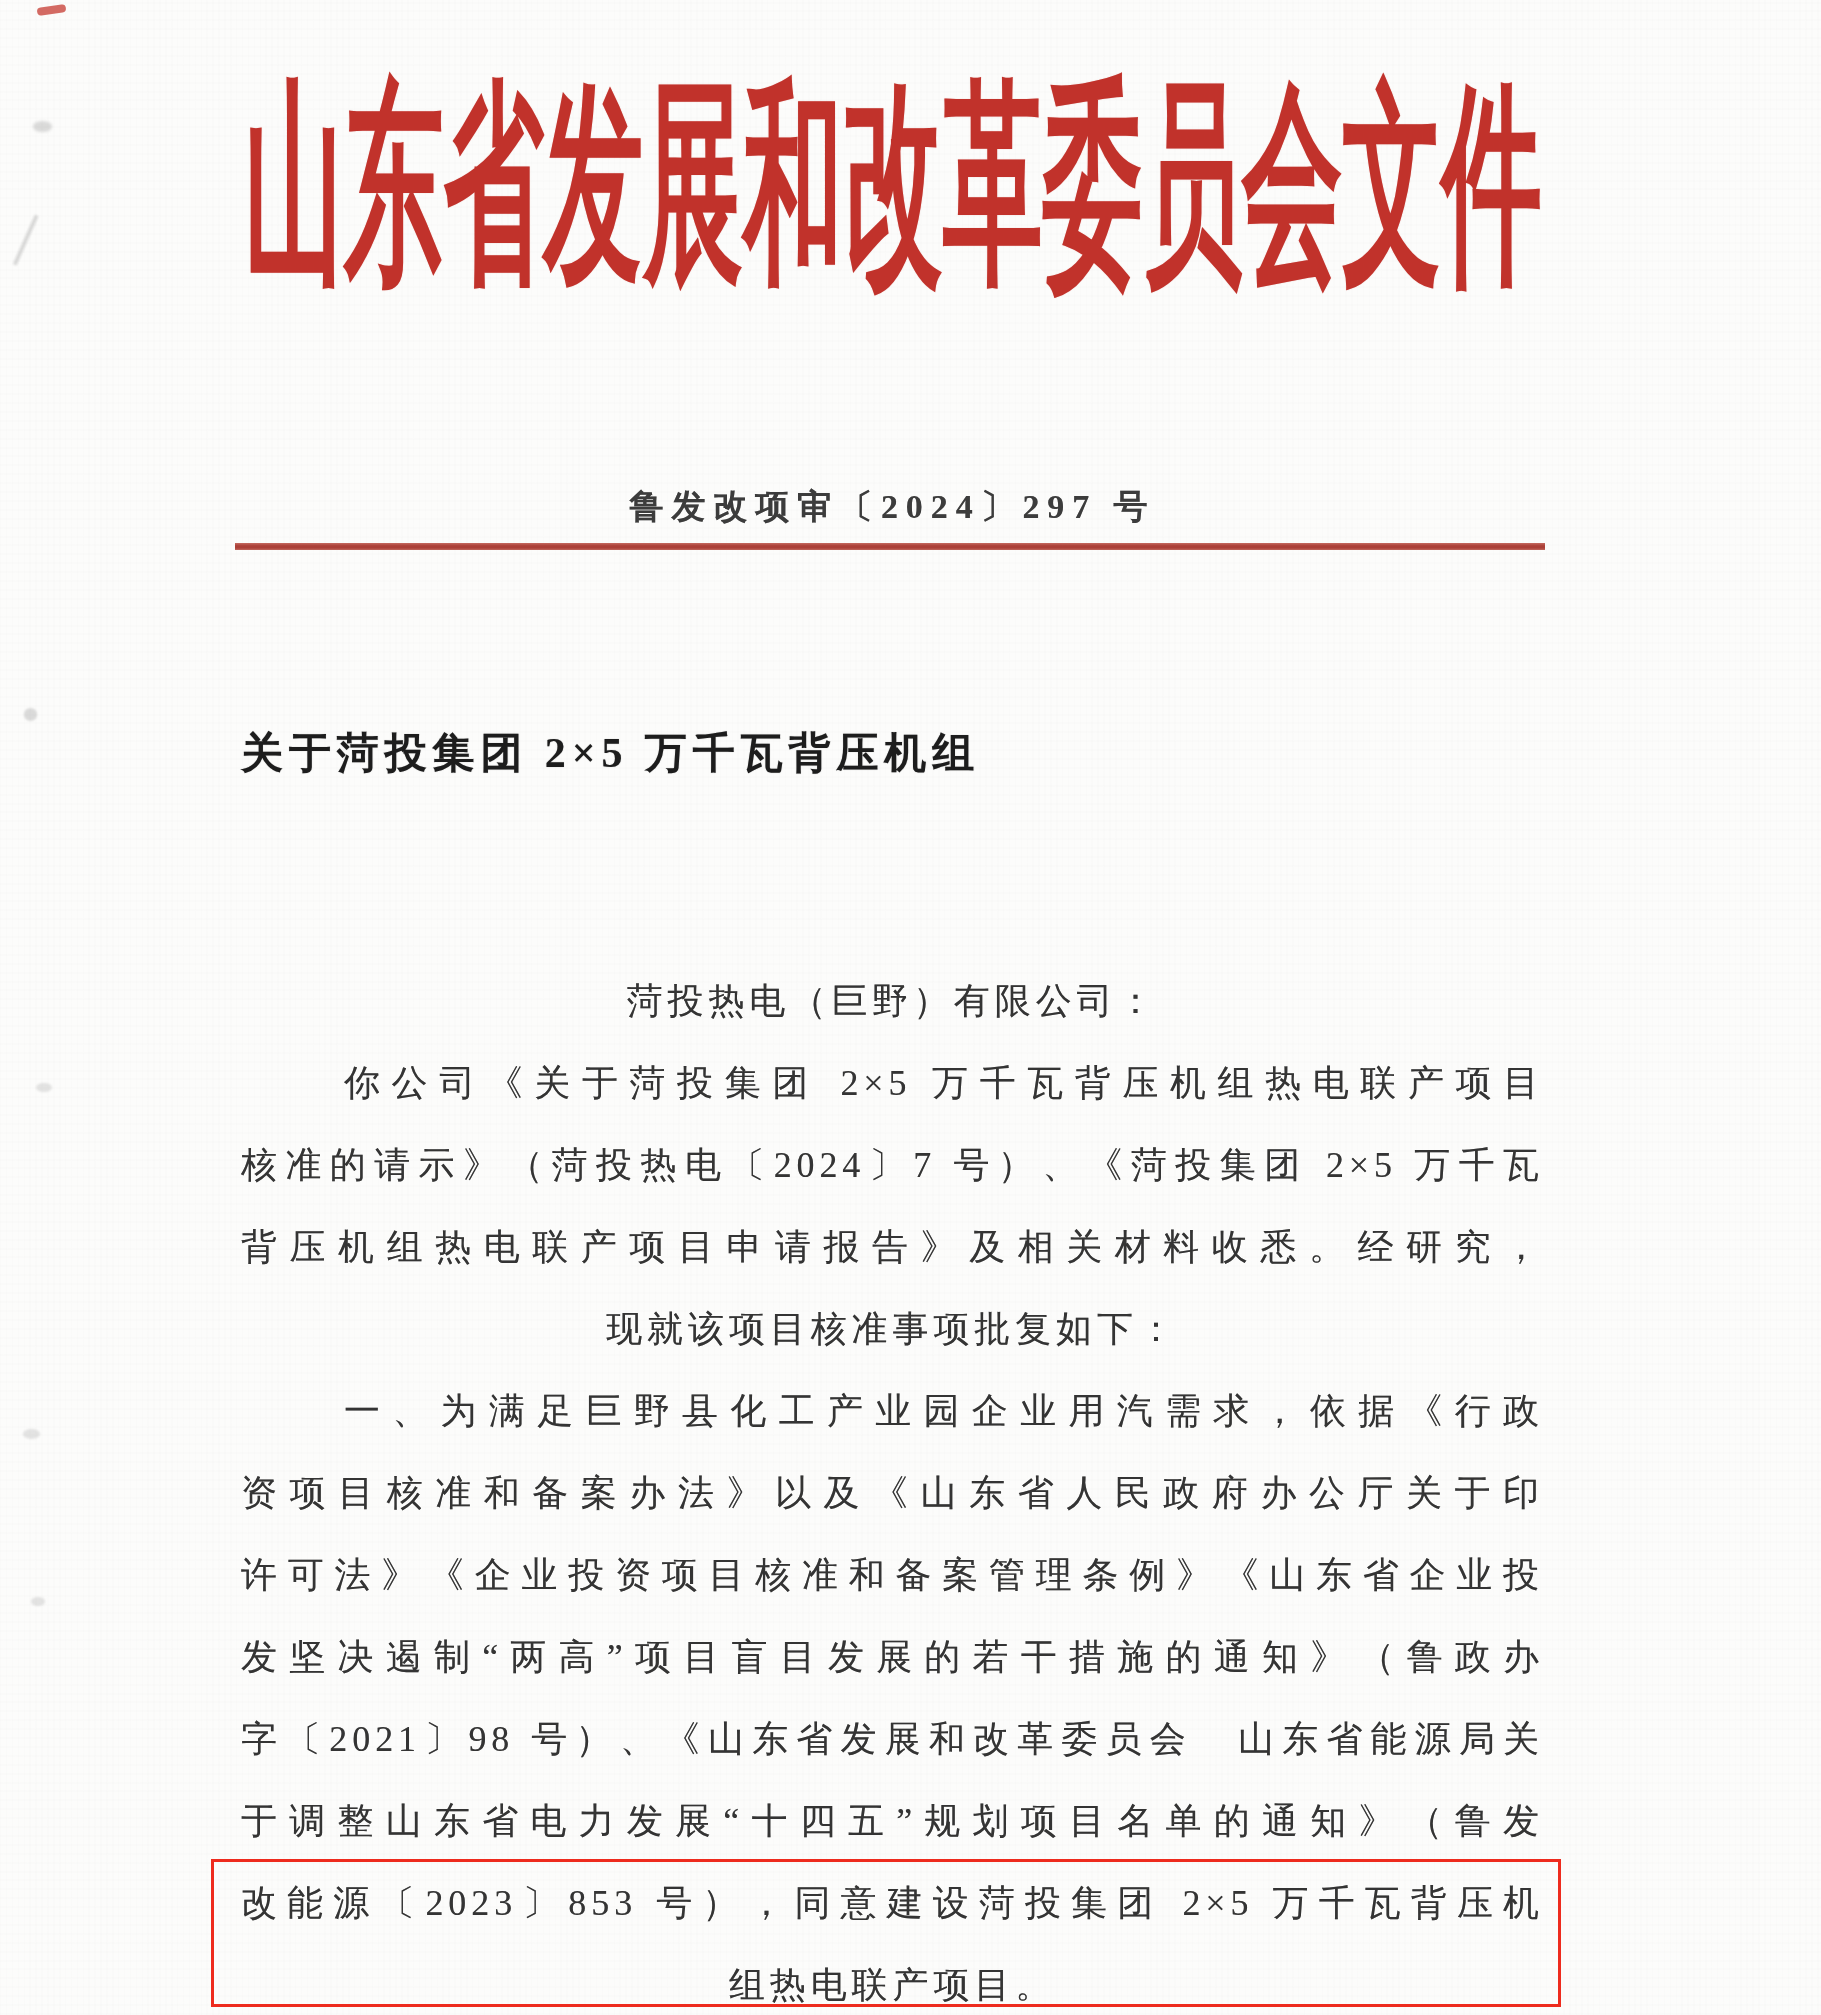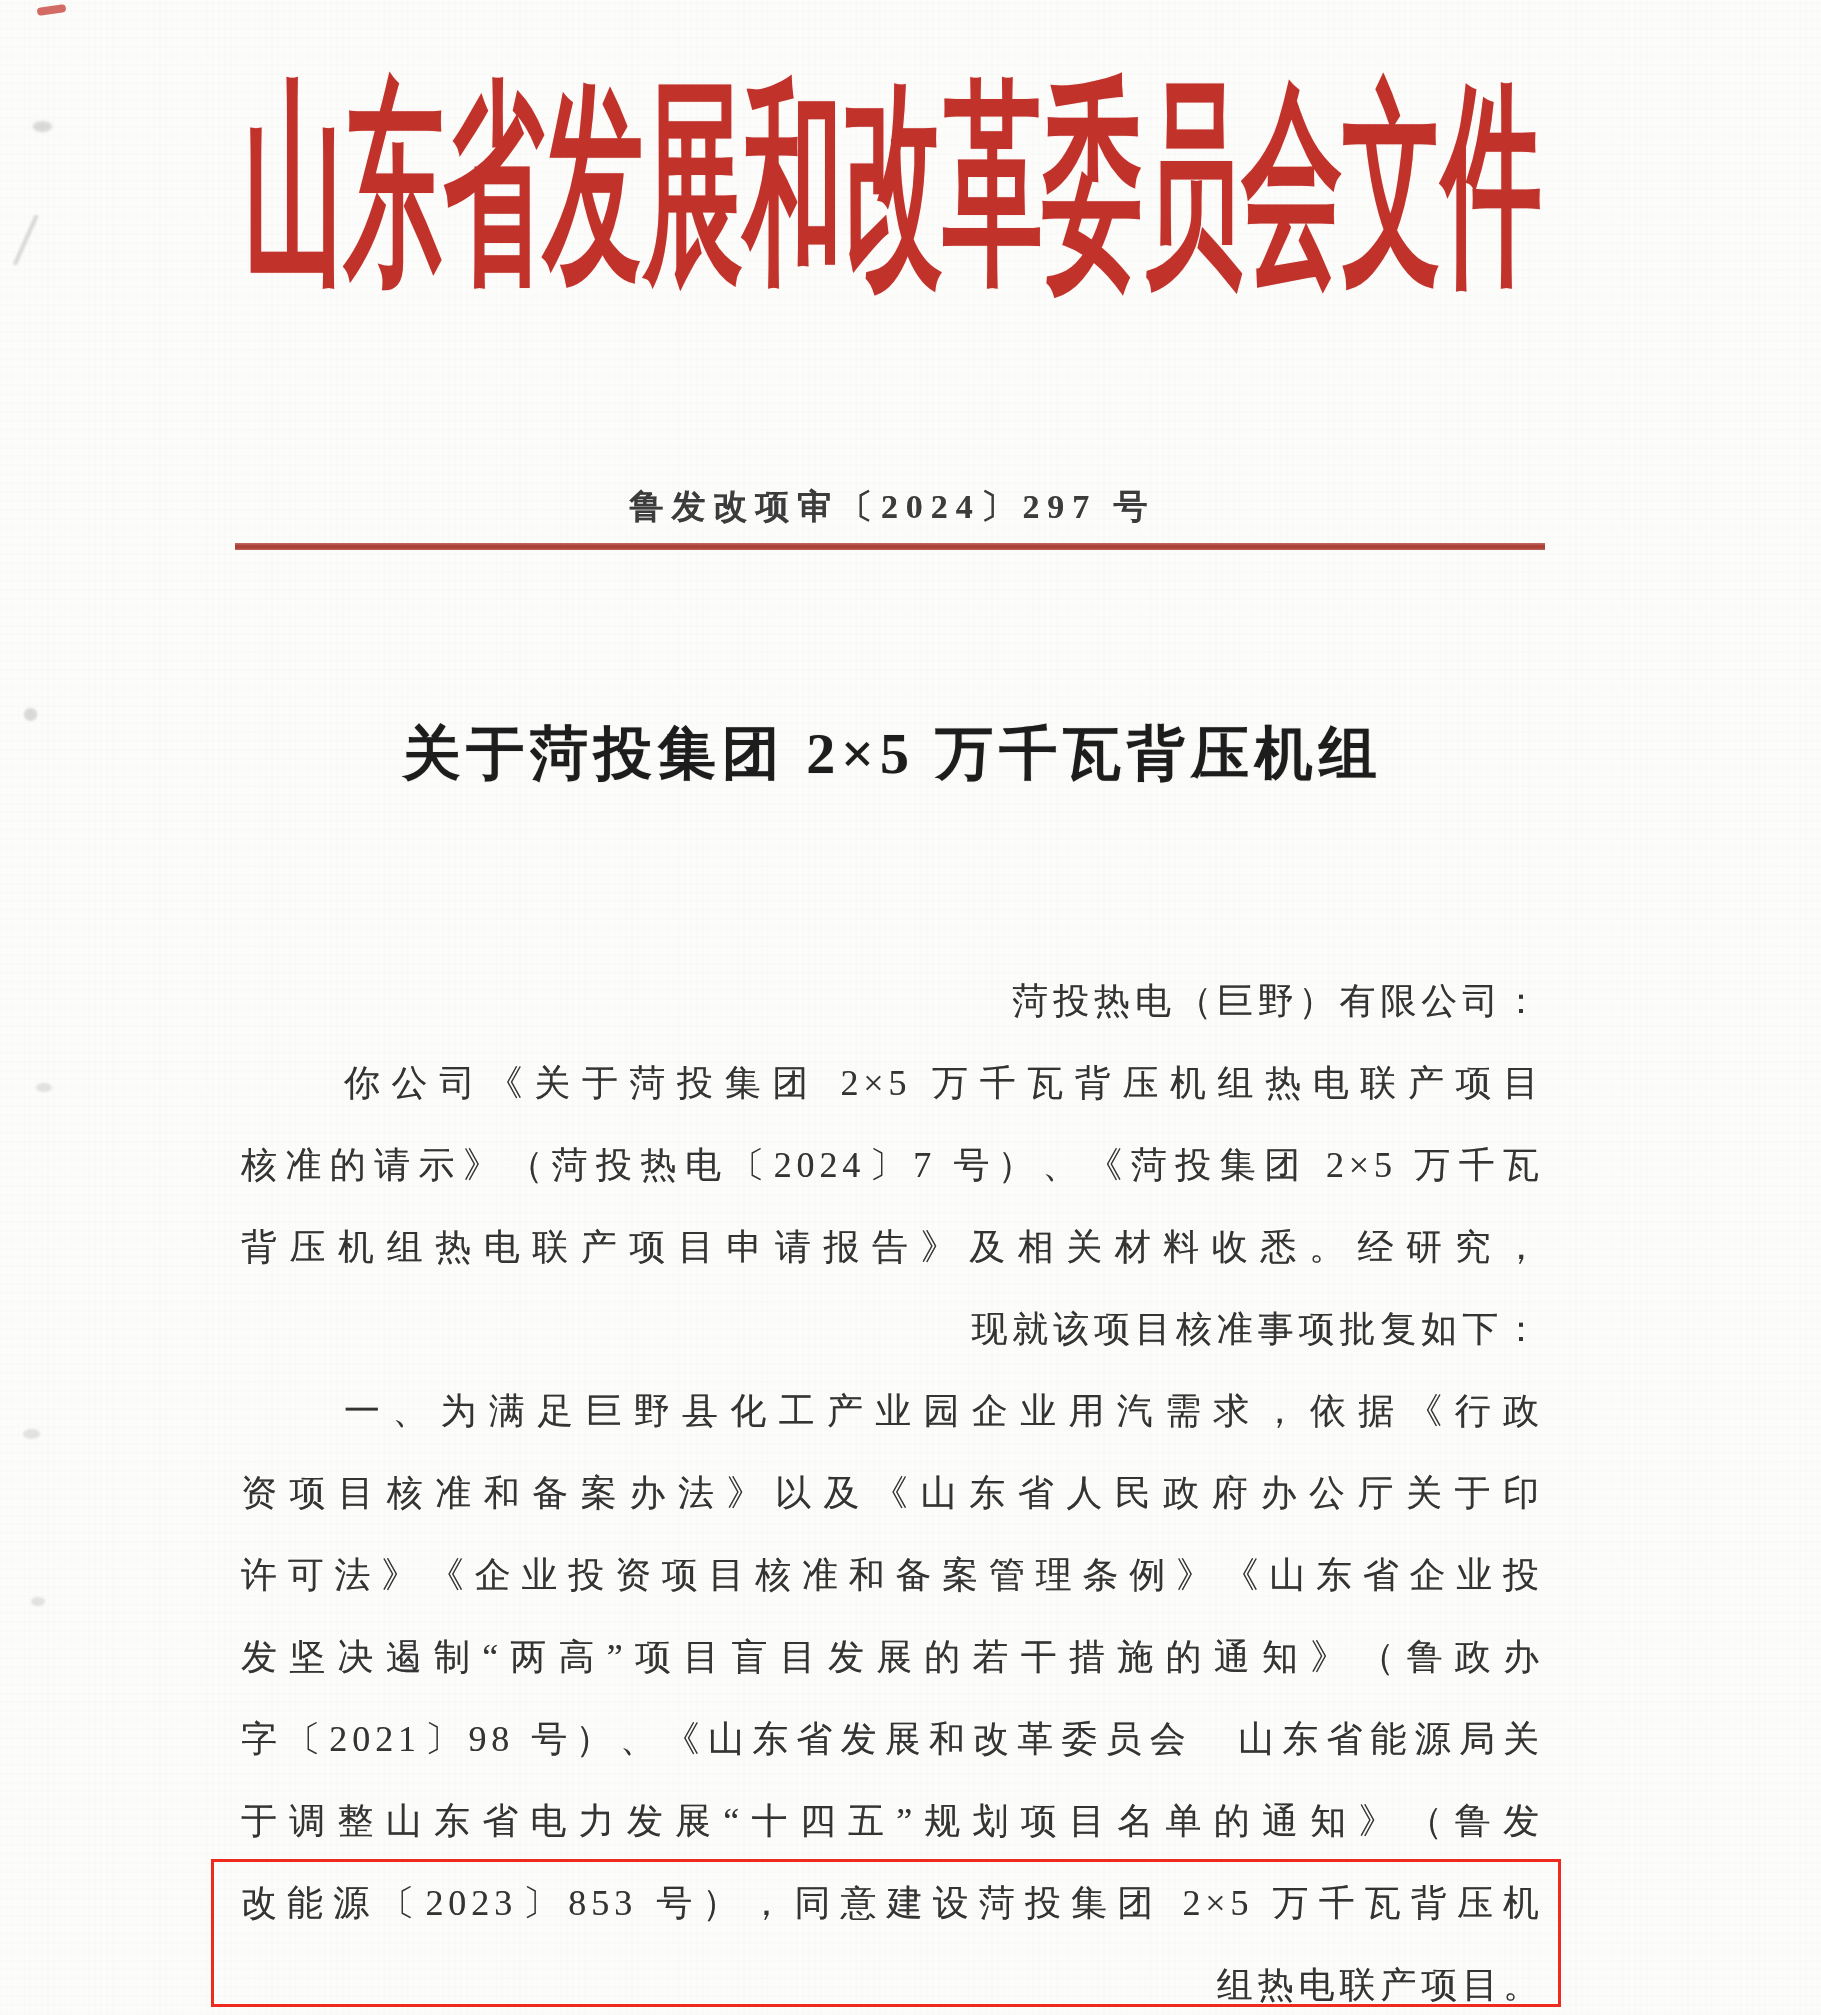"关于菏投集团 2×5 万千瓦背压机组" .doc-title { font-size: 58px -> 42px; text-align: center -> left }
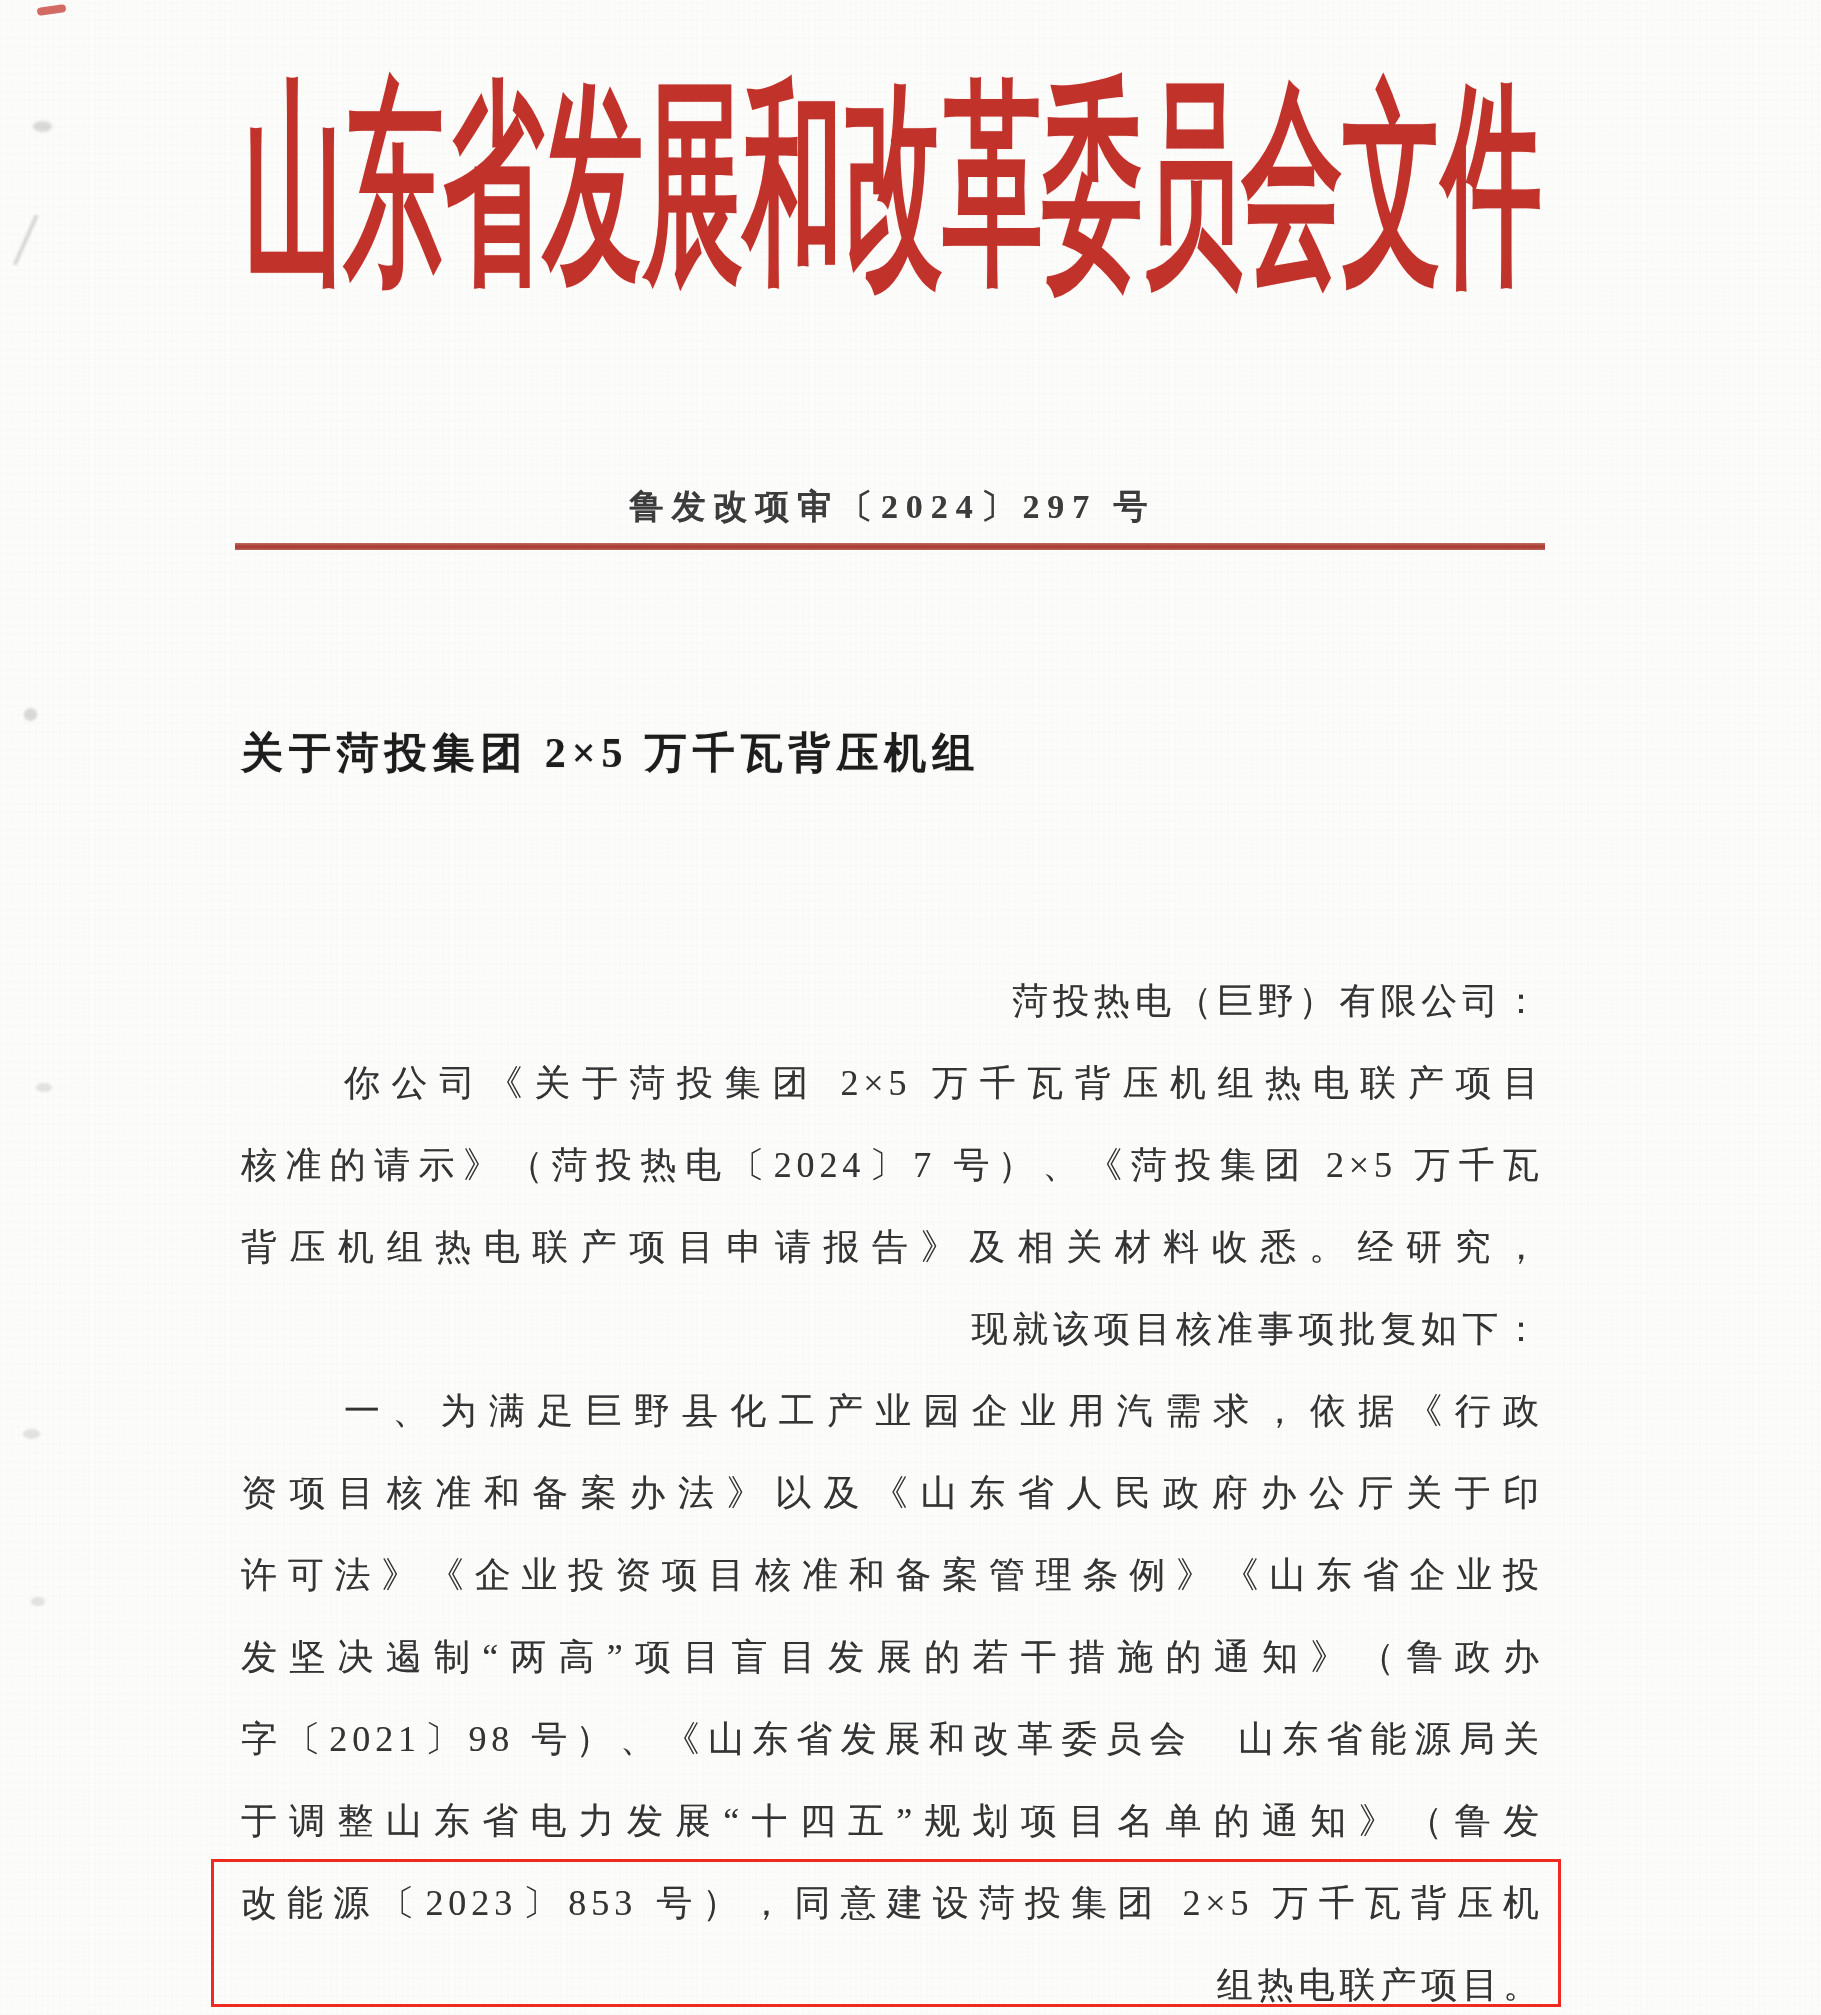"菏投热电（巨野）有限公司：" .short { text-align: right -> center }
